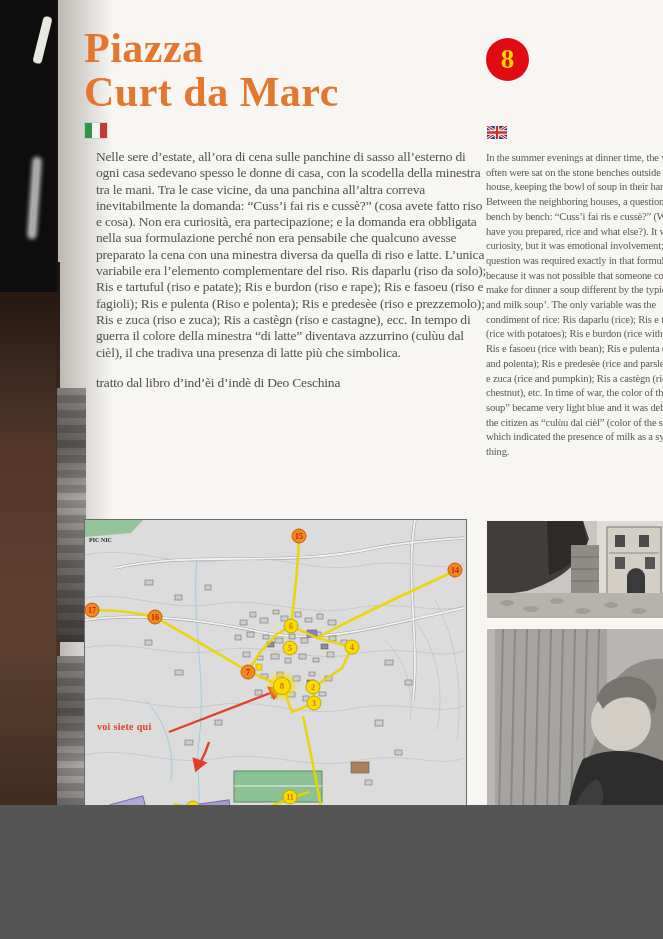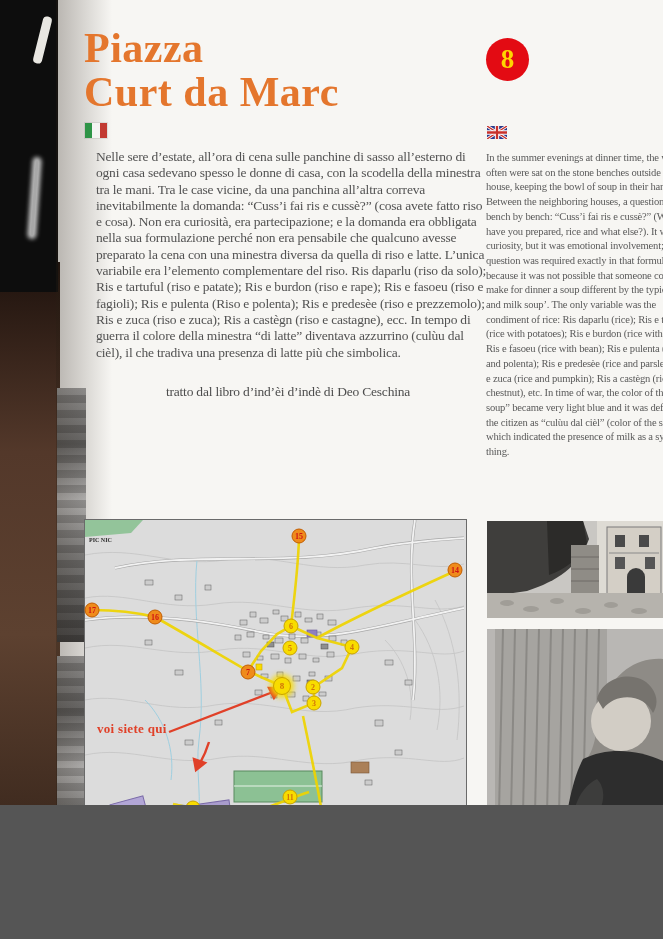"tratto dal libro d’ind’èi d’indè" .attribution { margin-top: 23px -> 14px; text-align: center -> left }
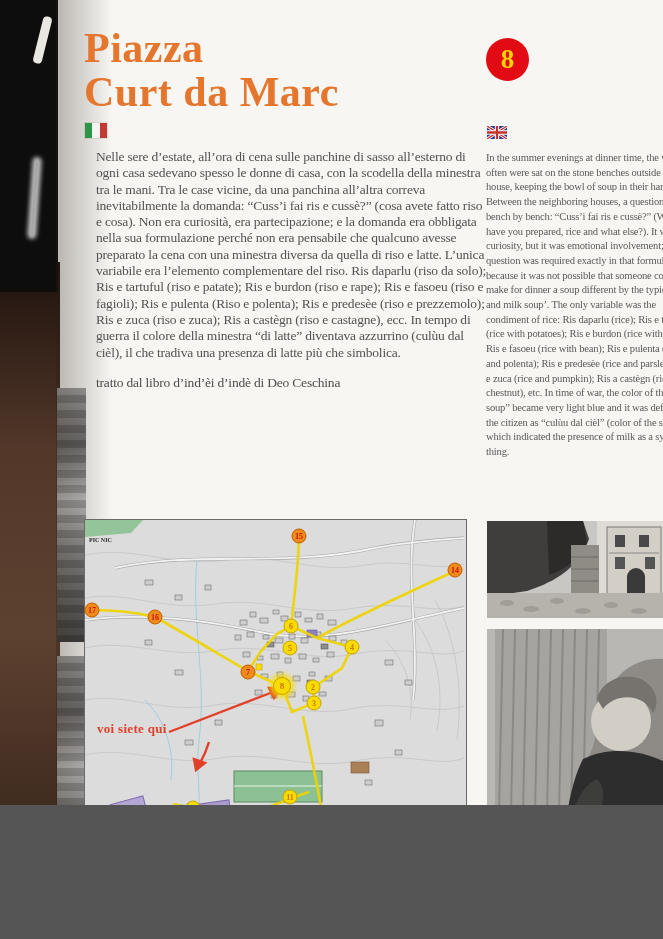"voi siete qui" .yah-label { font-size: 13px -> 10px }
